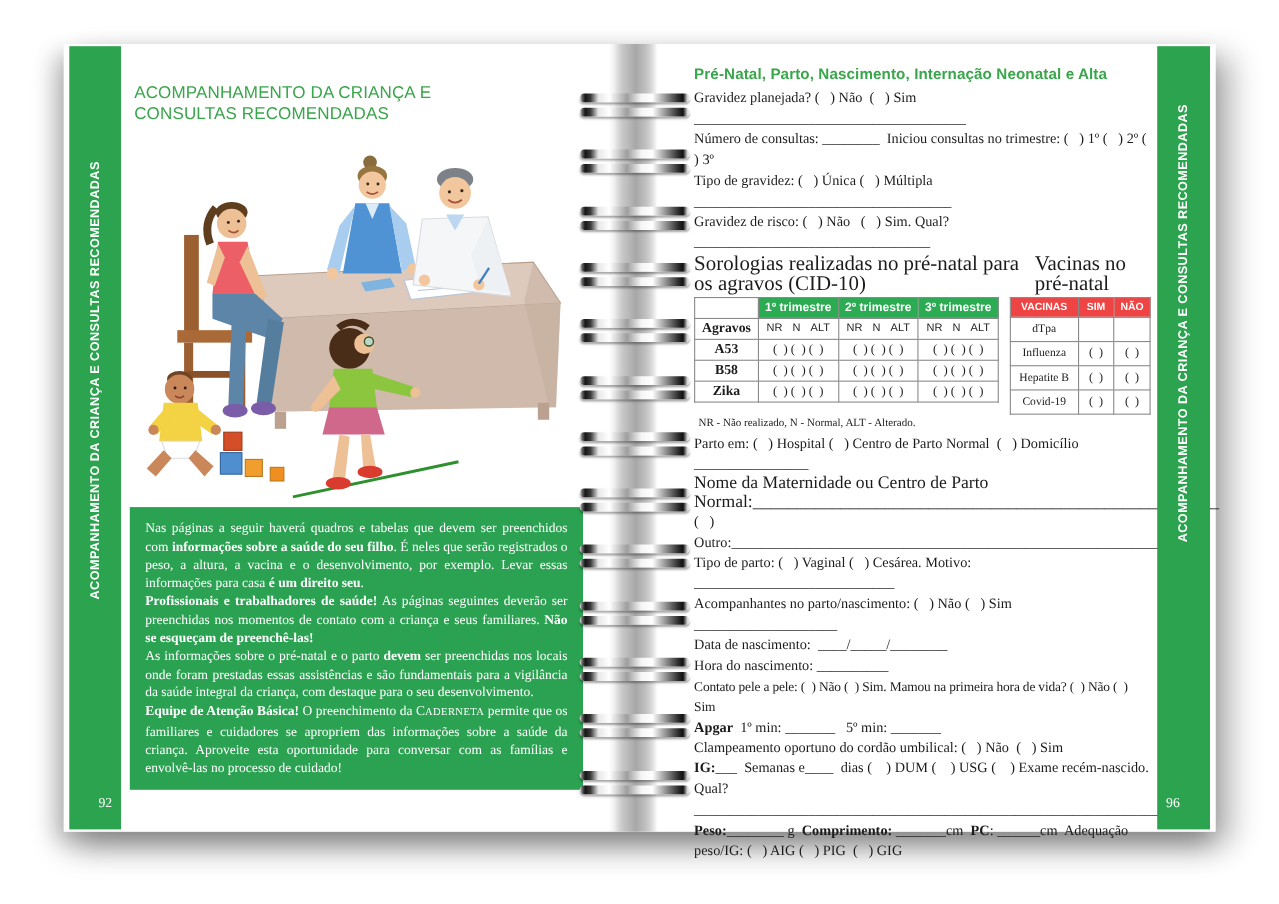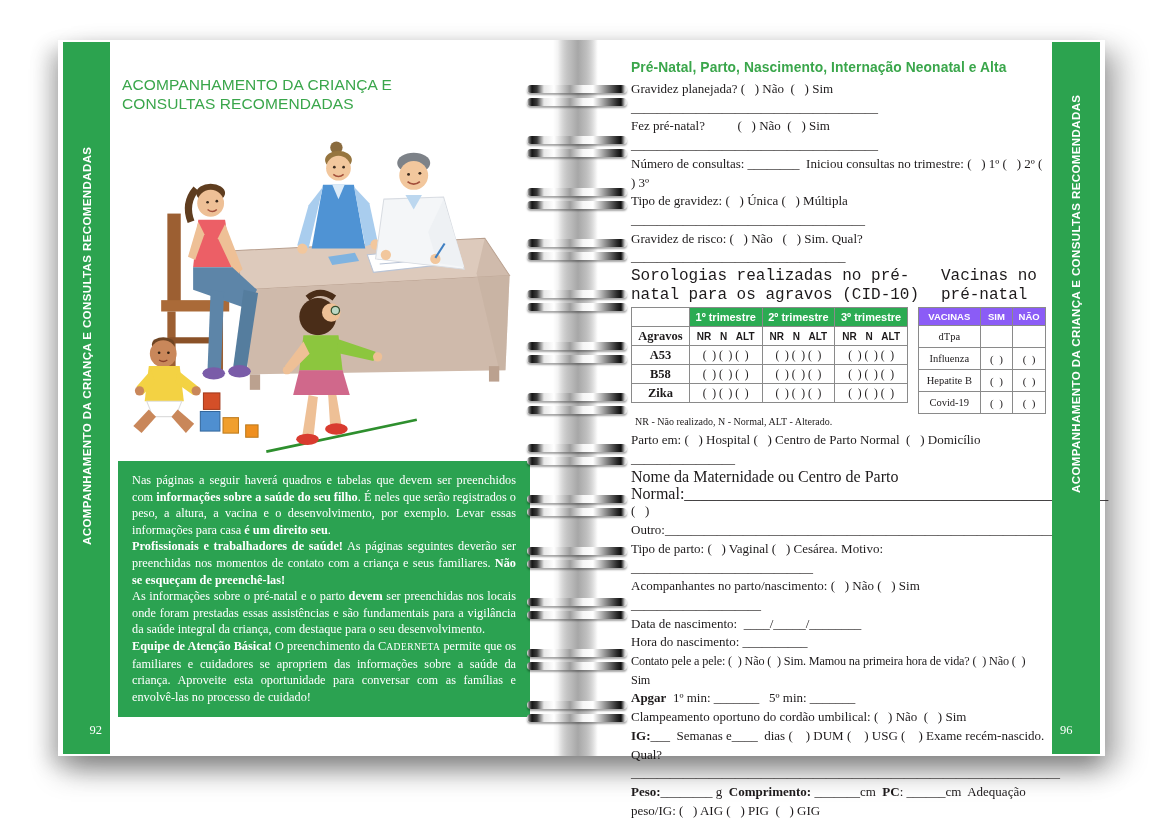"Fez pré-natal? ( ) Não" div.fl { html: <div><span>Fez pré-natal? ( ) Não ( ) Sim ______________________________________</span></div> -> none }
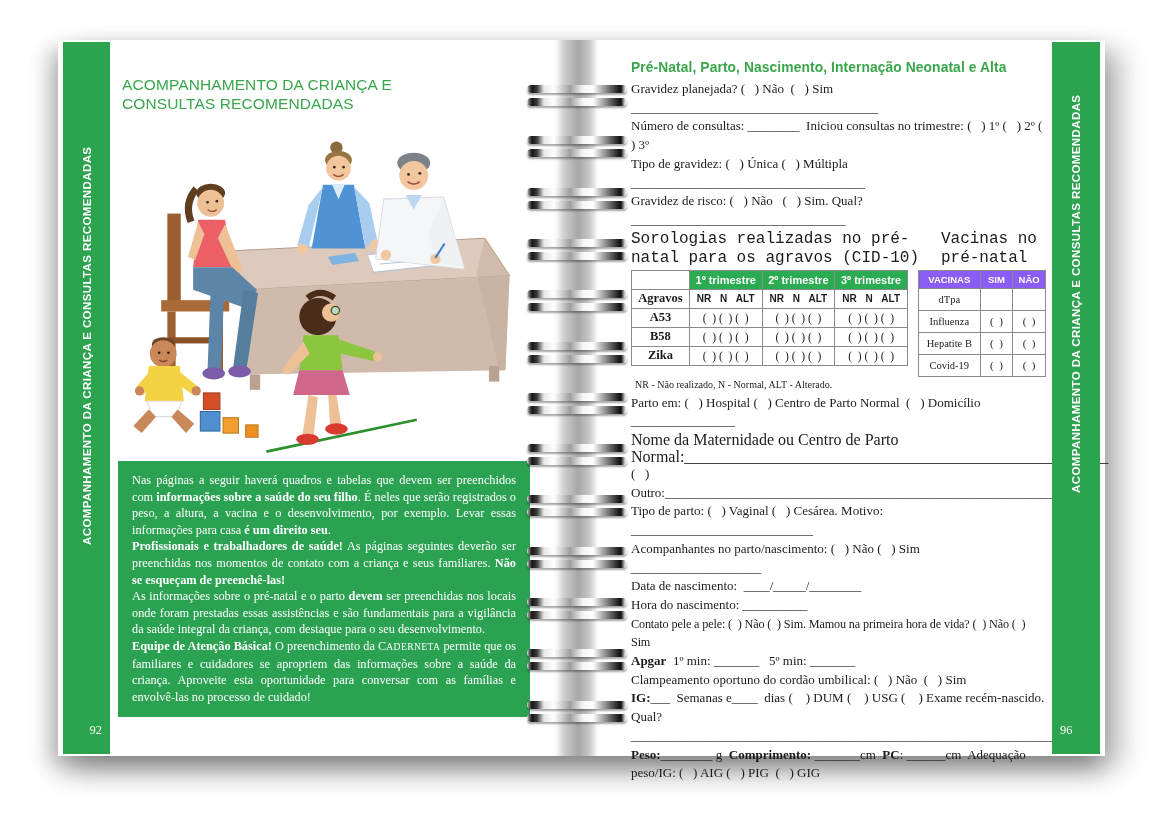"Sorologias realizadas no pré-natal para" .soro-caption { font-family: Liberation Mono, monospace -> Liberation Serif, serif; font-size: 16px -> 19px }
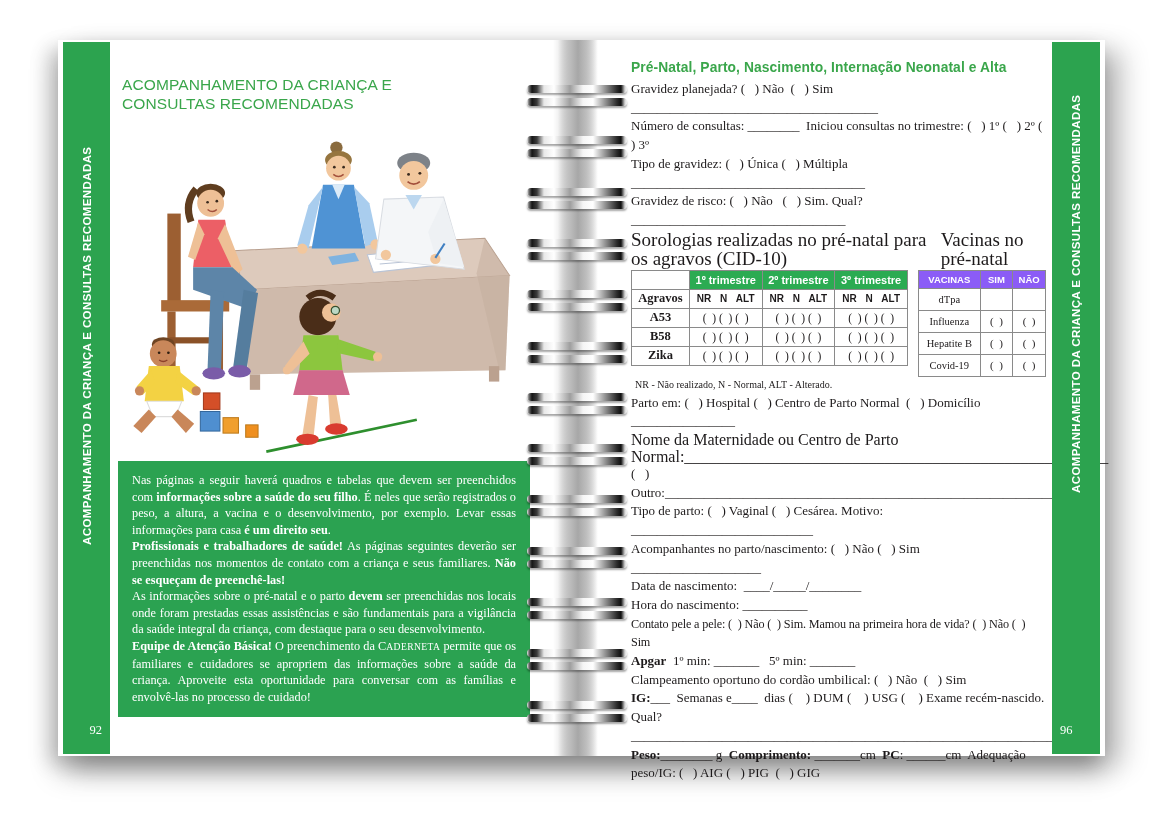"VACINAS" table.vac td.gh { background: #8b5cf6 -> #ef4444 }
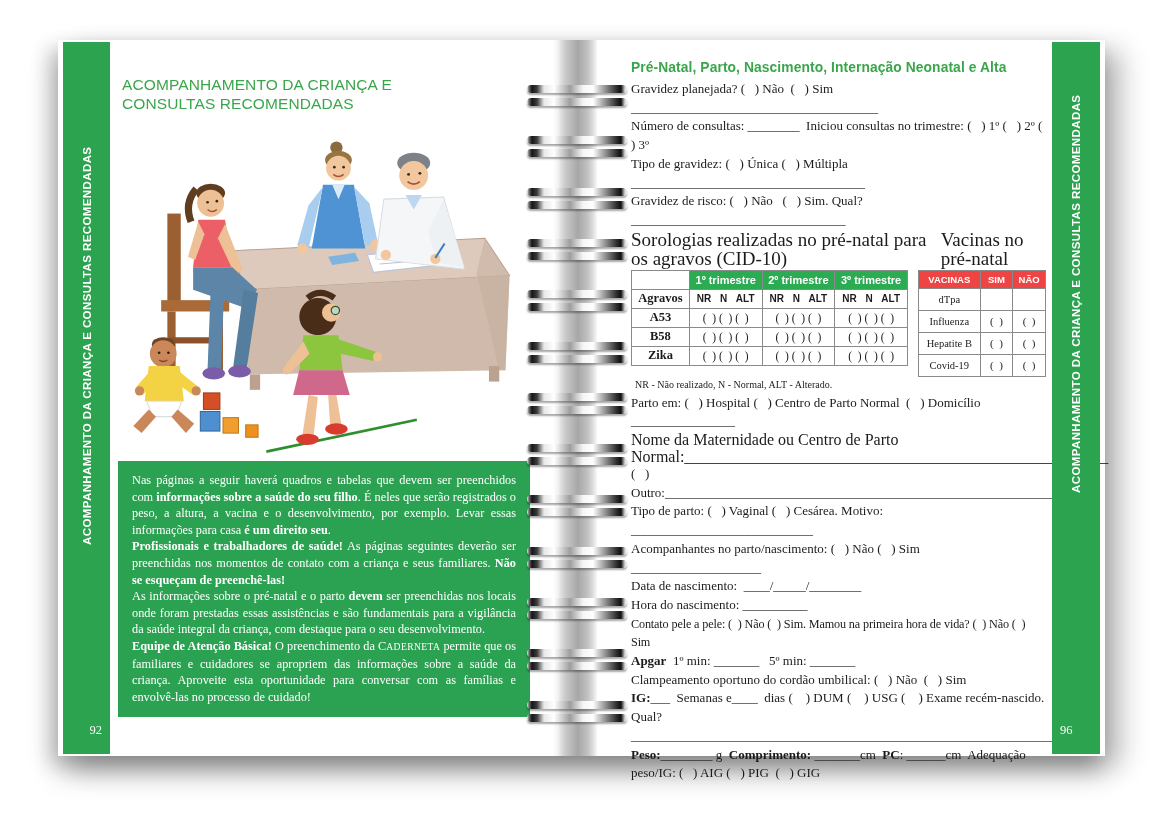"NR" table.soro td.subh div { font-weight: bold -> normal }
